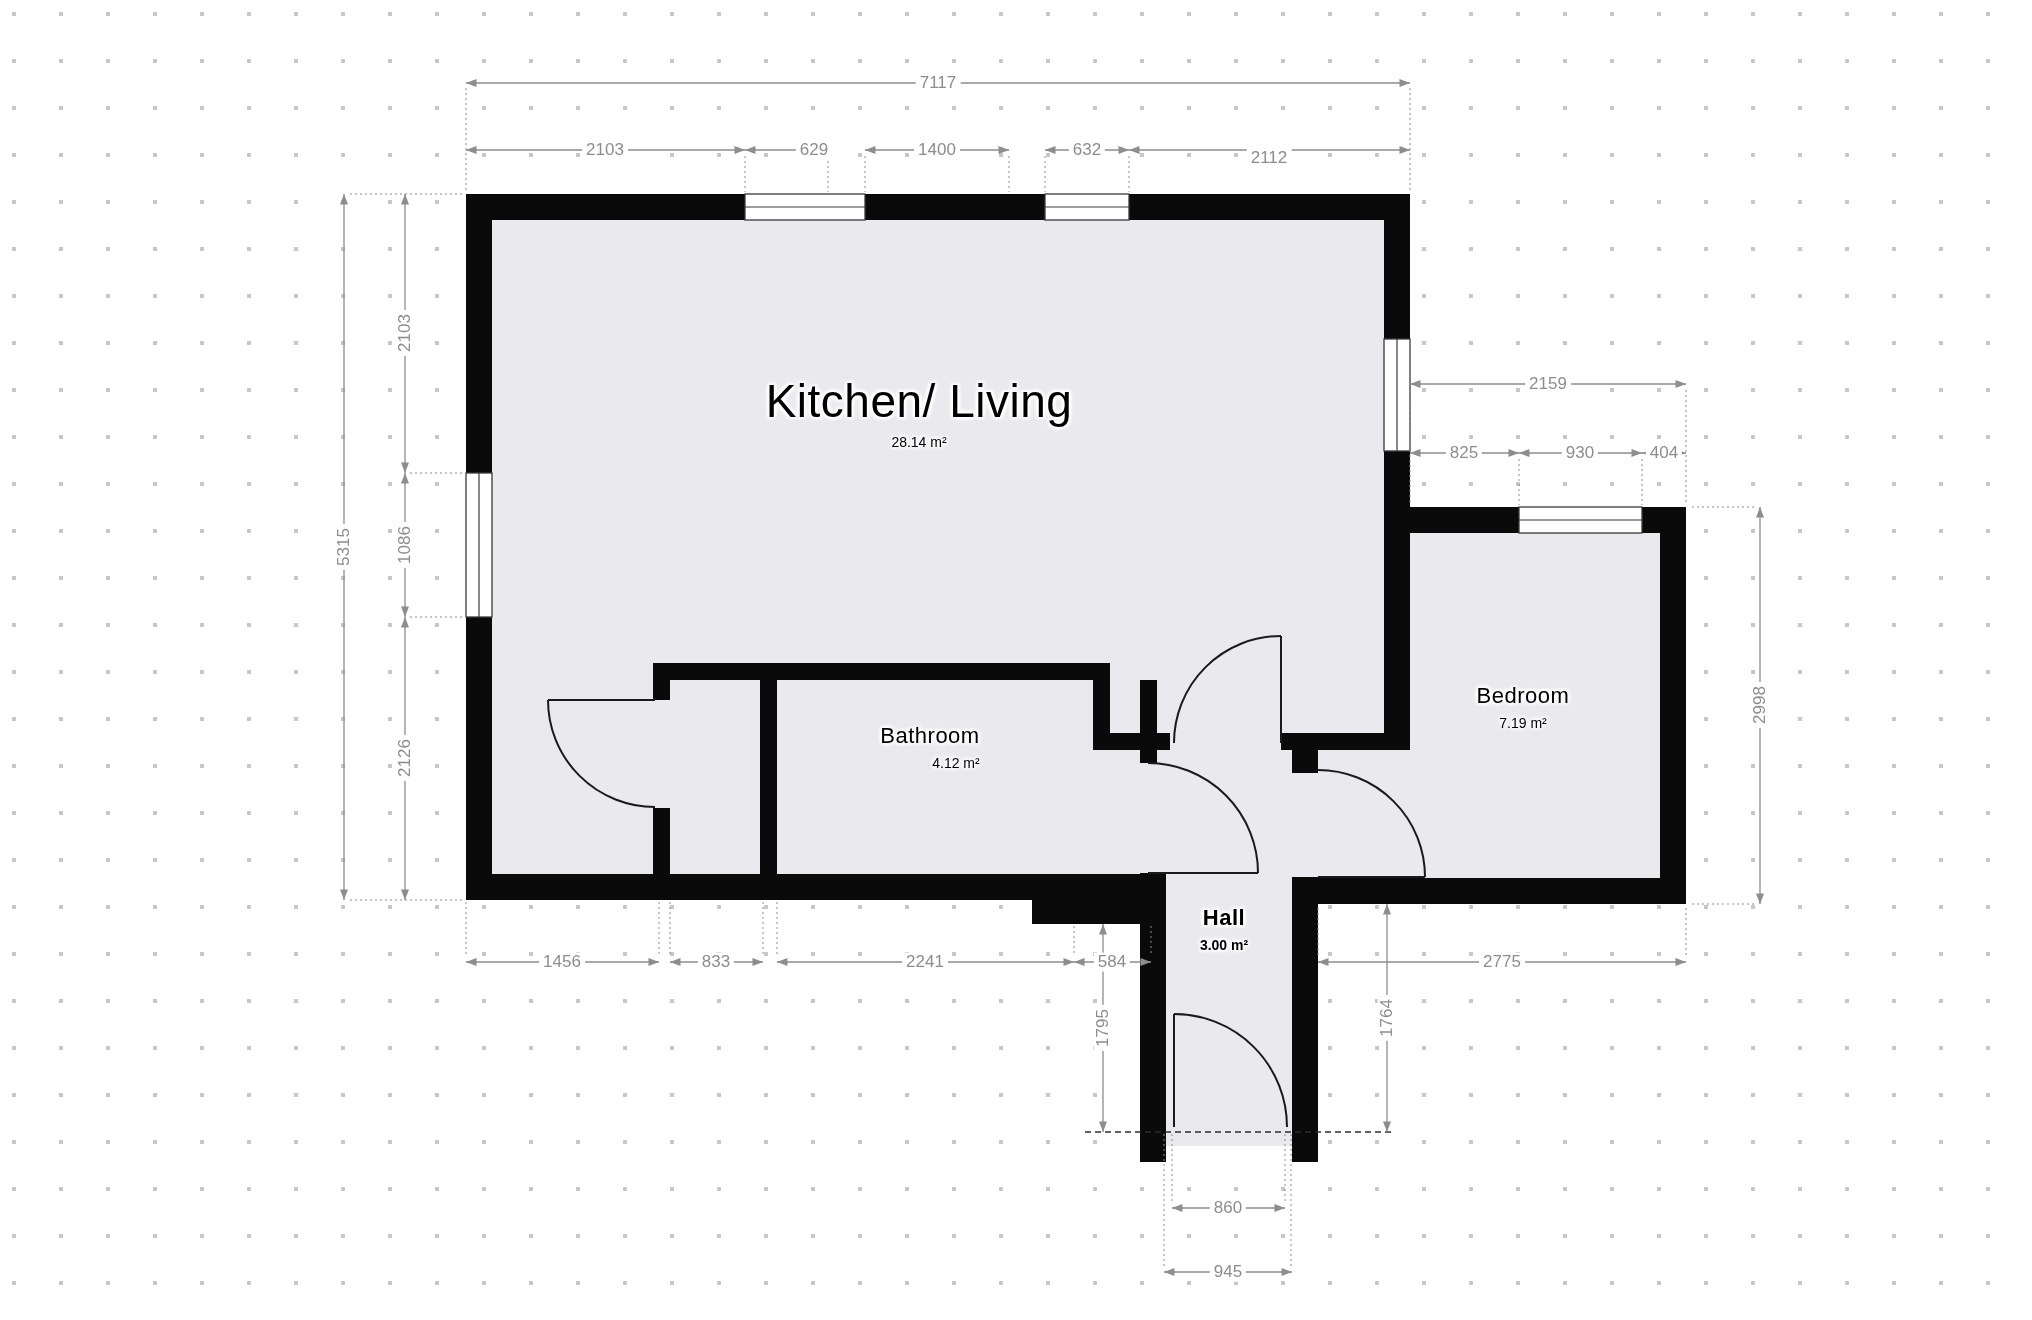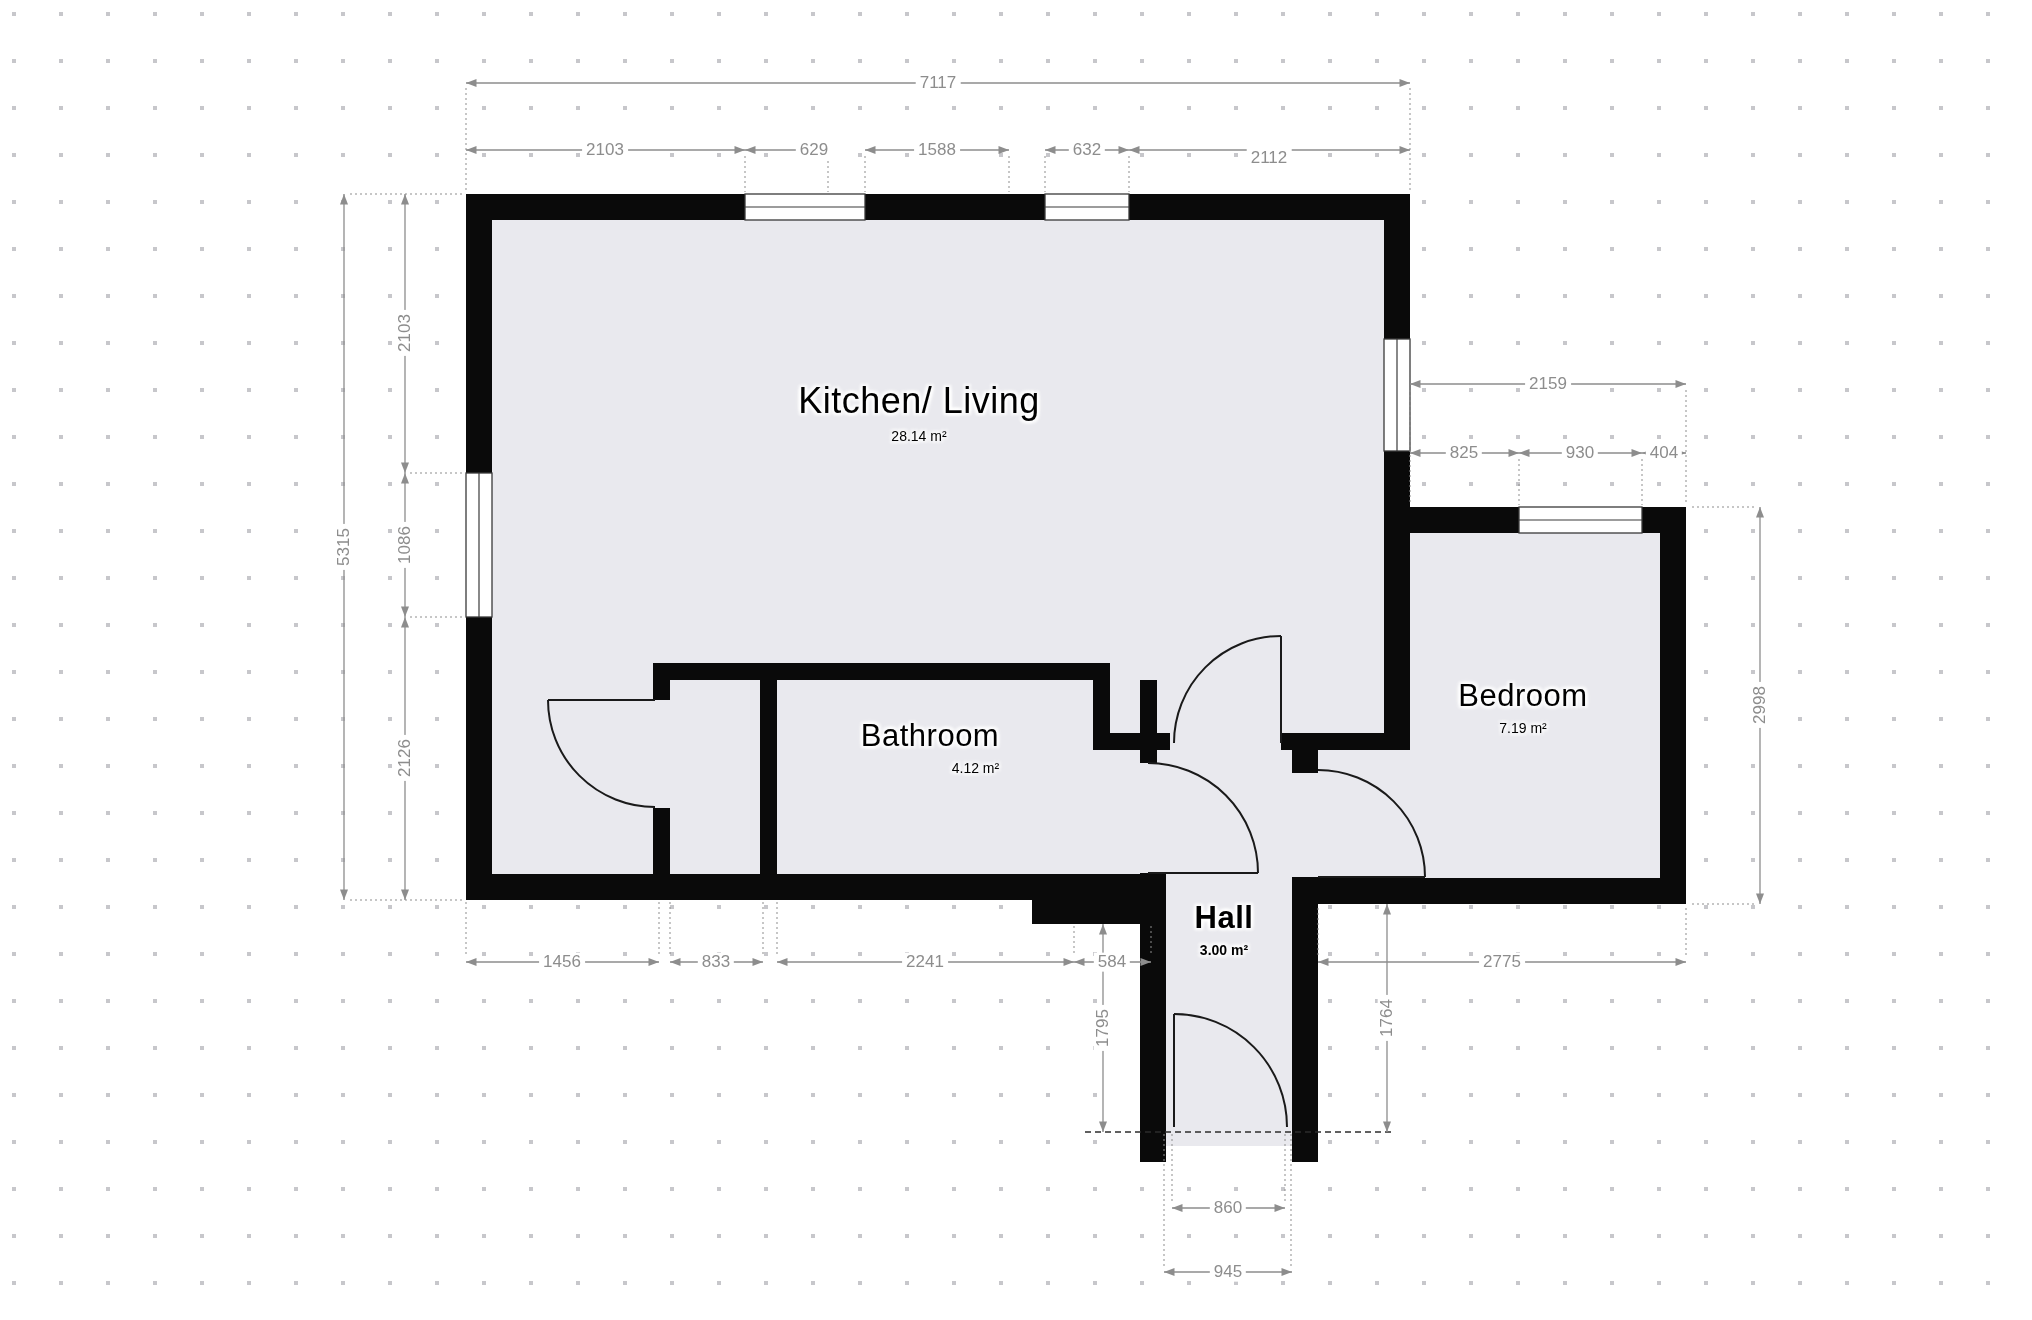"1588" span.dim-label { text: 1588 -> 1400 }
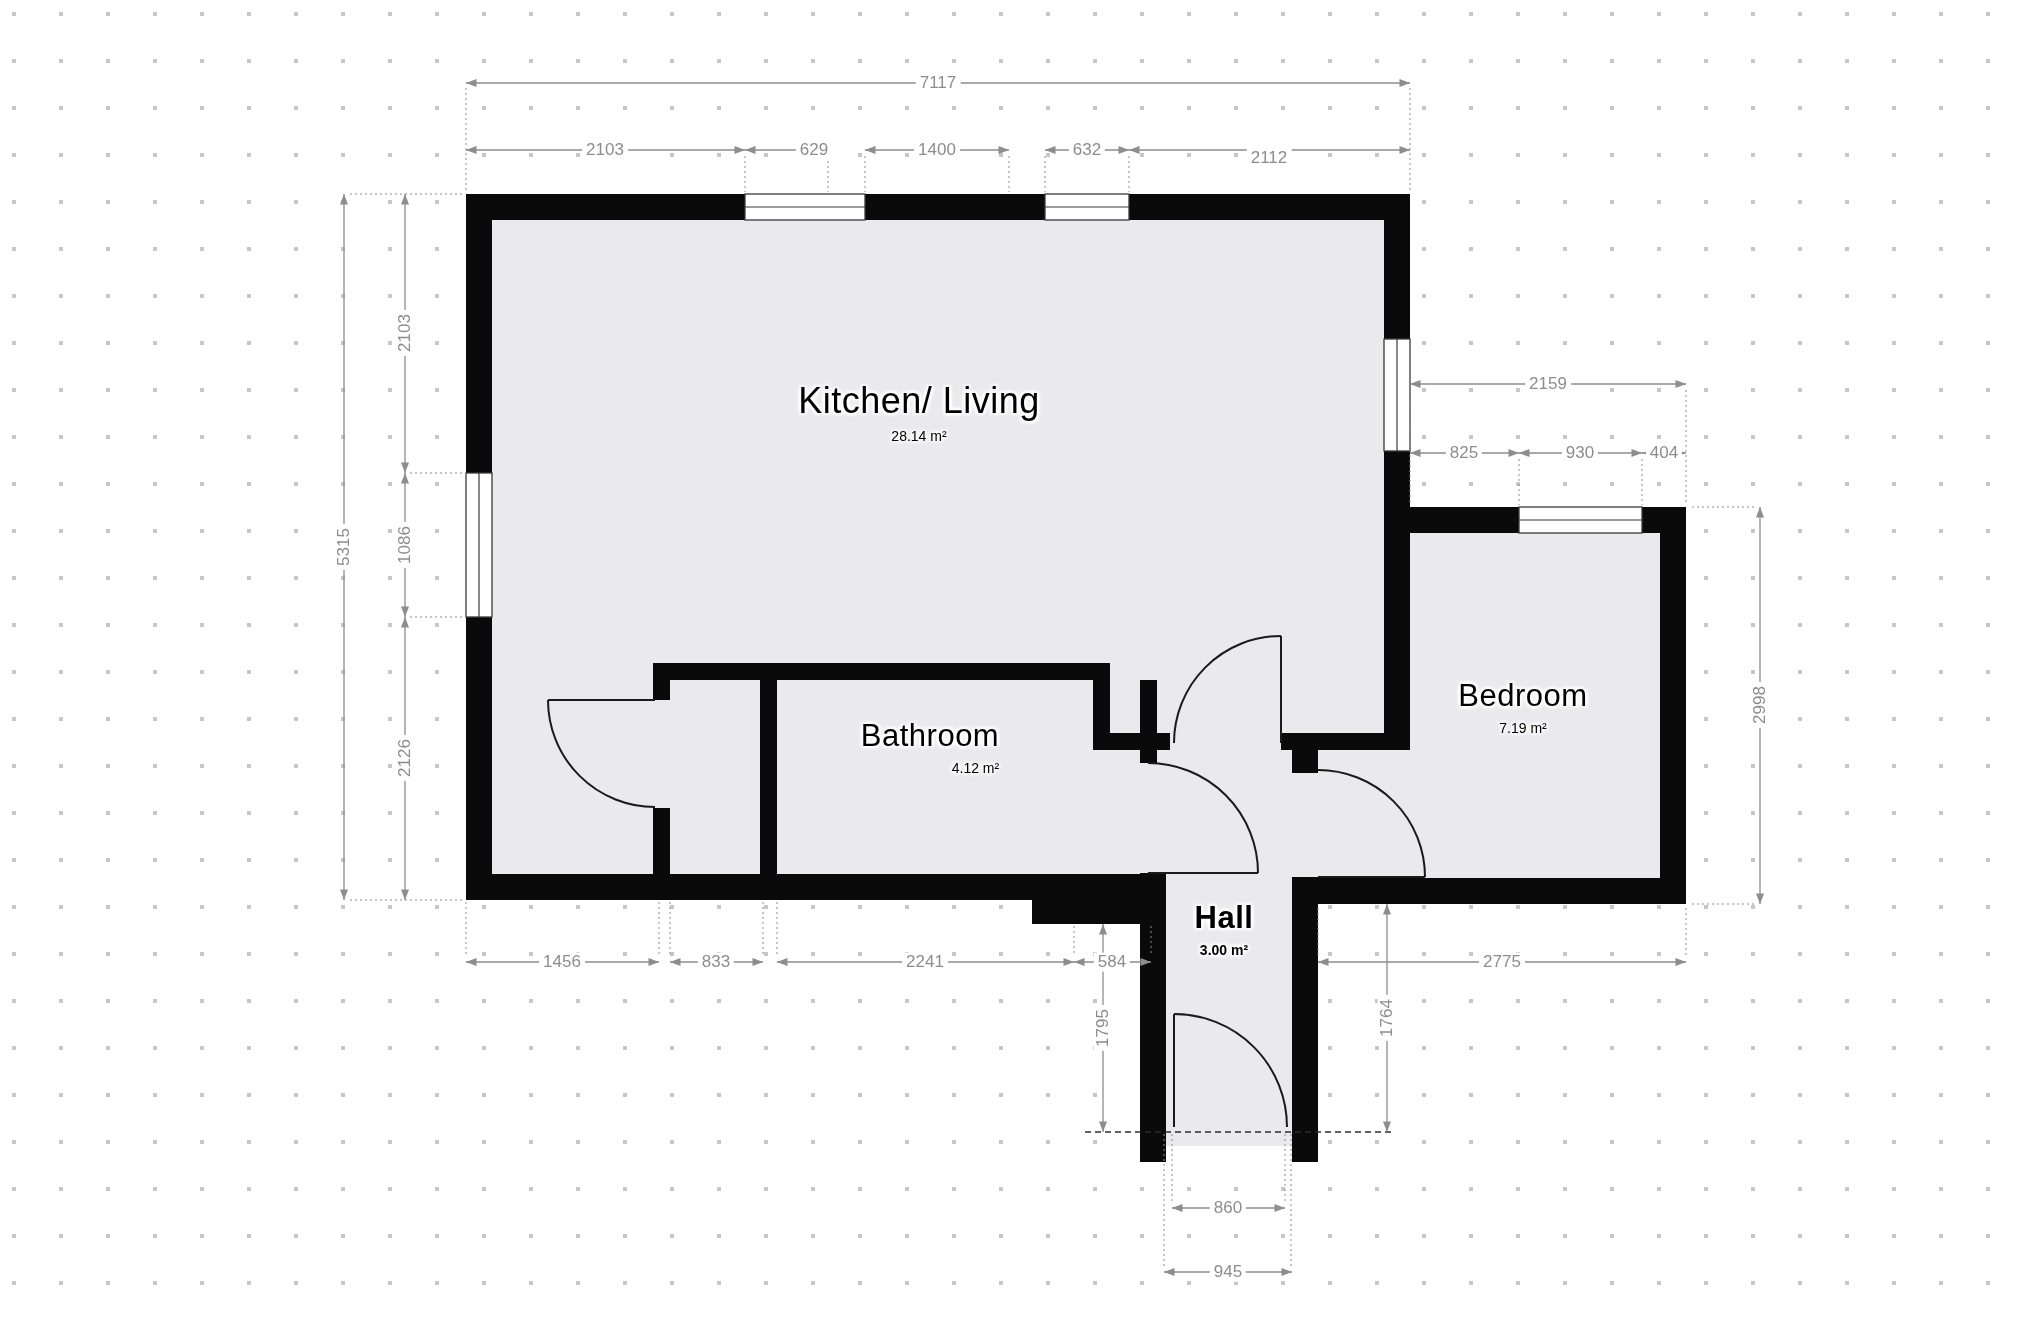"Kitchen/ Living" .room-name { font-size: 36px -> 46px }
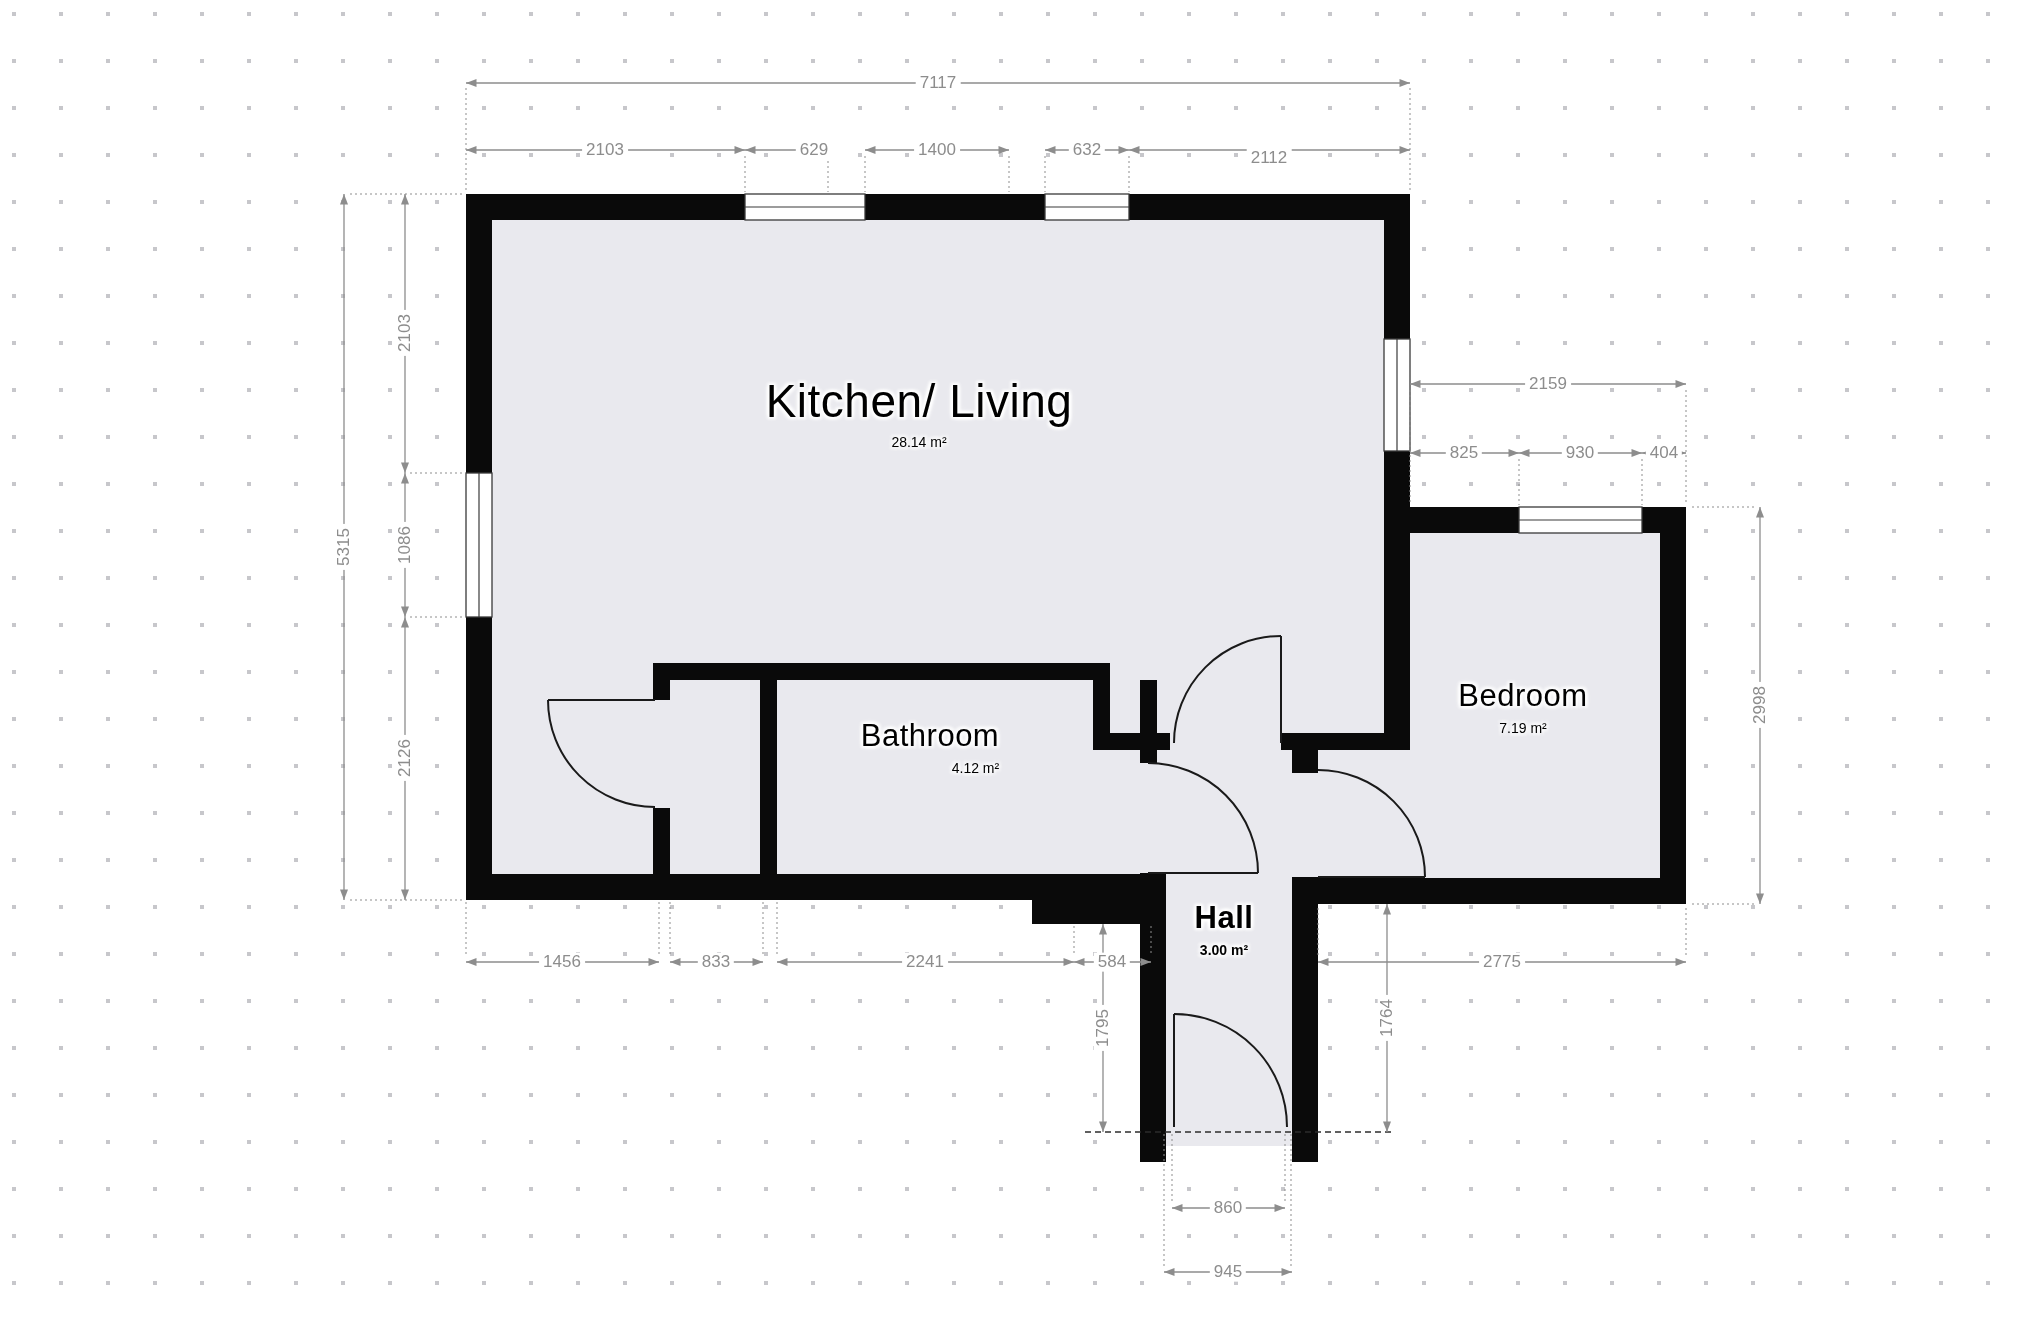"Bedroom" .room-name.small { font-size: 31px -> 22px }
